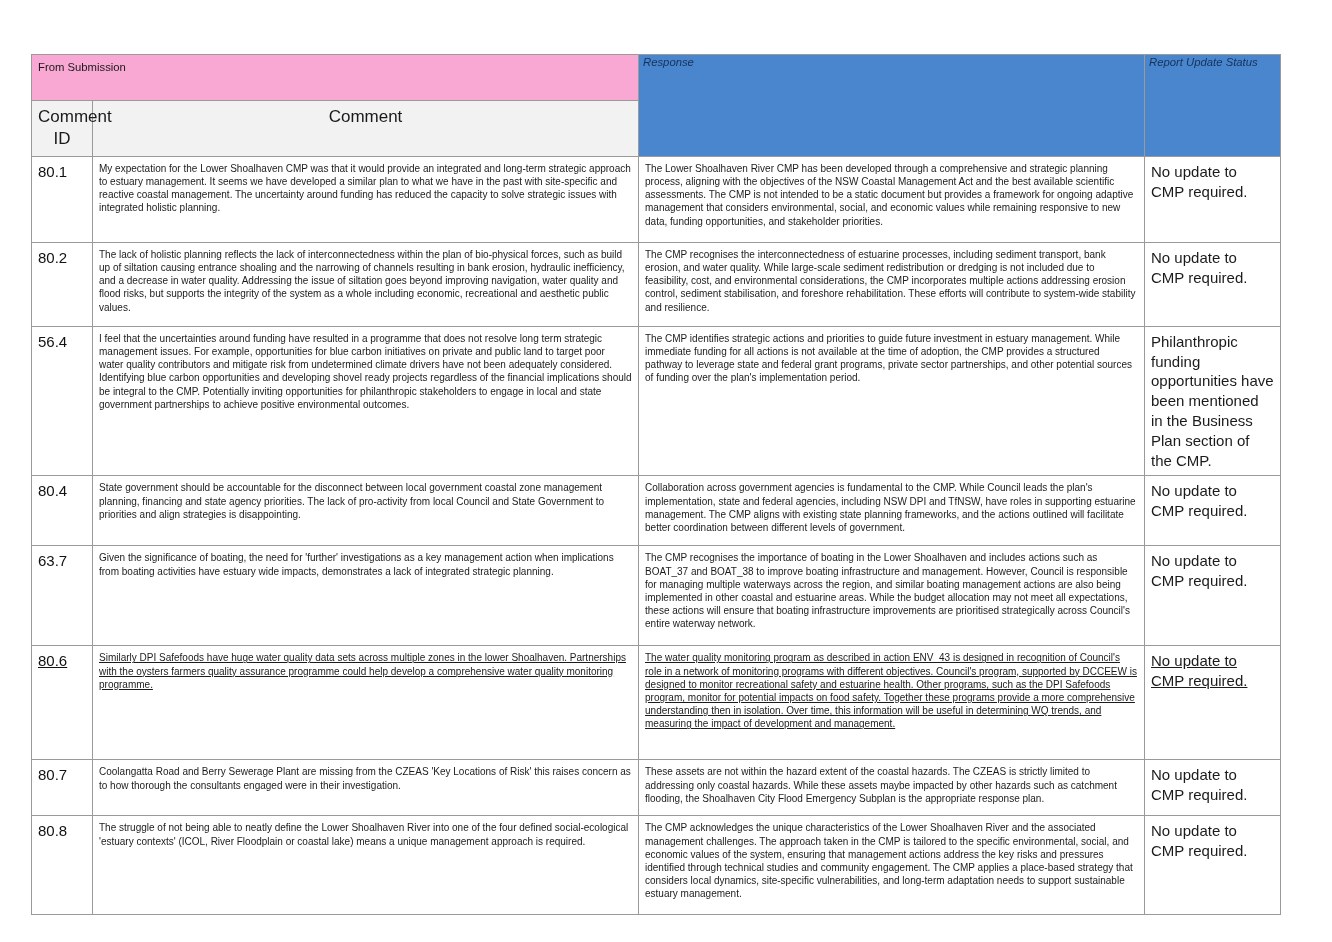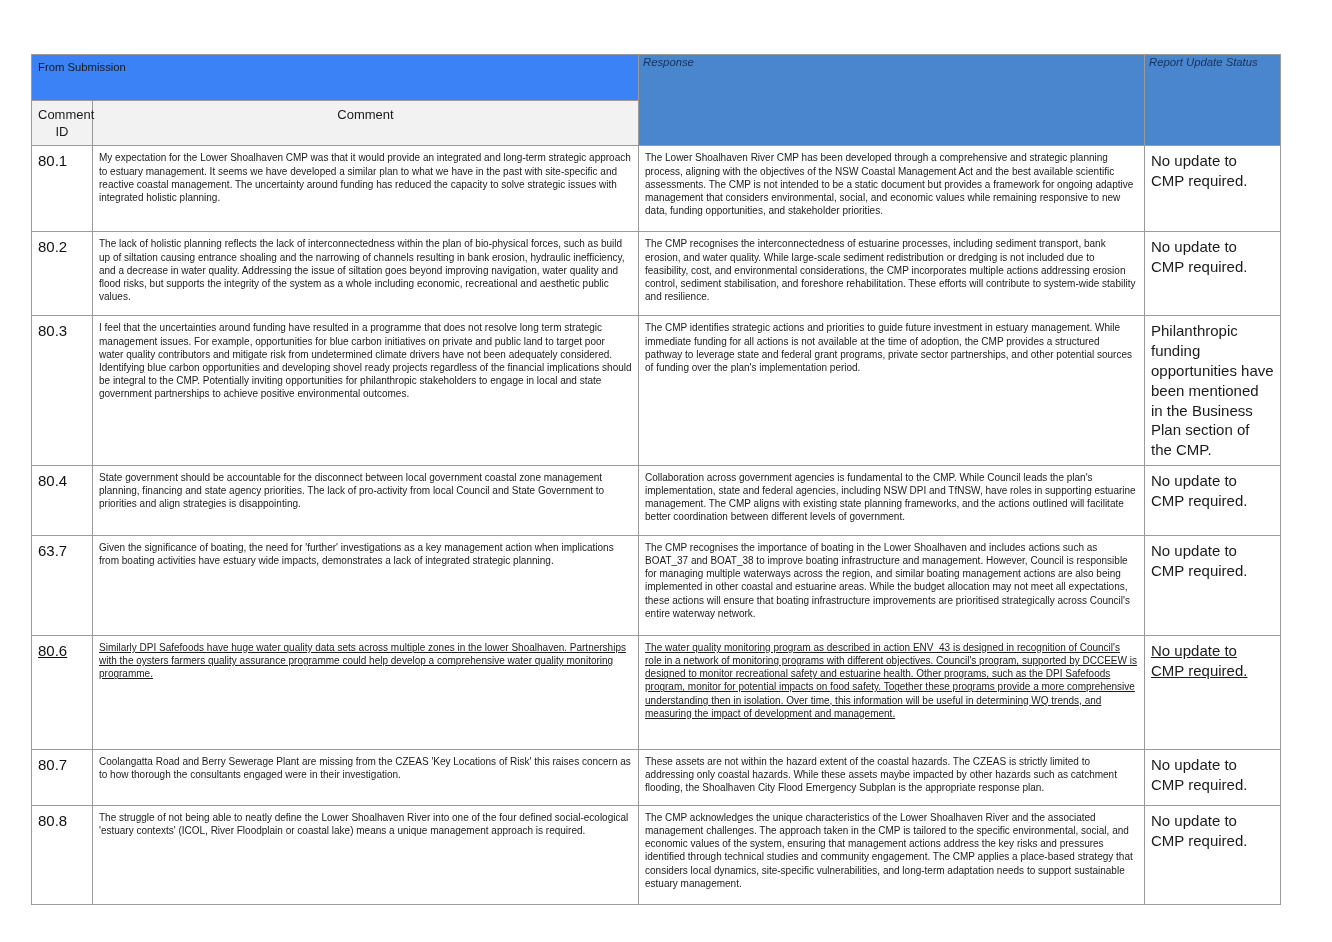"From Submission" .hdr-from { background: #3b82f6 -> #f9a8d4 }
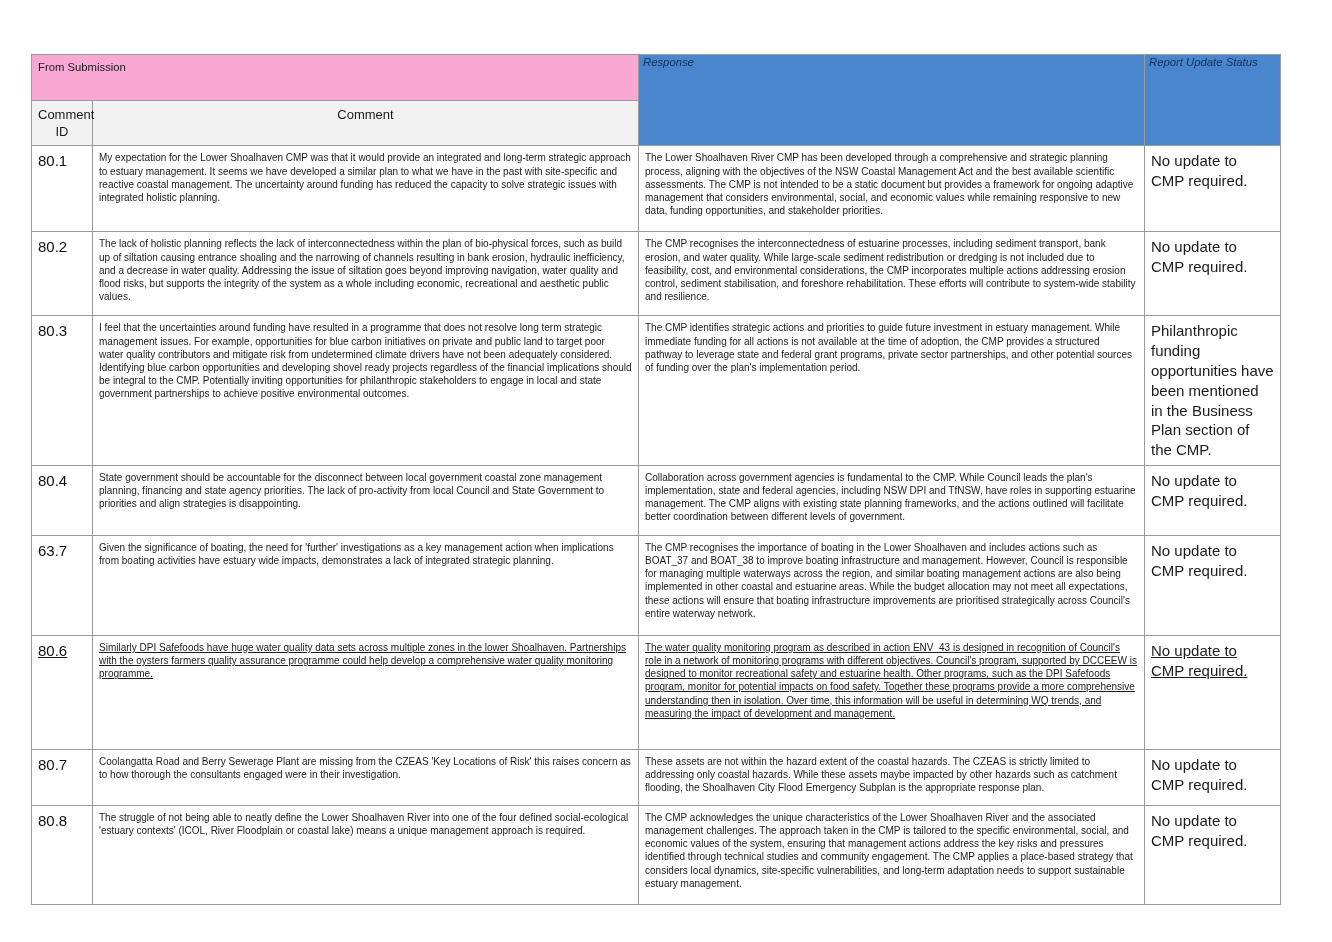"Comment ID" .hdr-sub { font-size: 13px -> 17px }
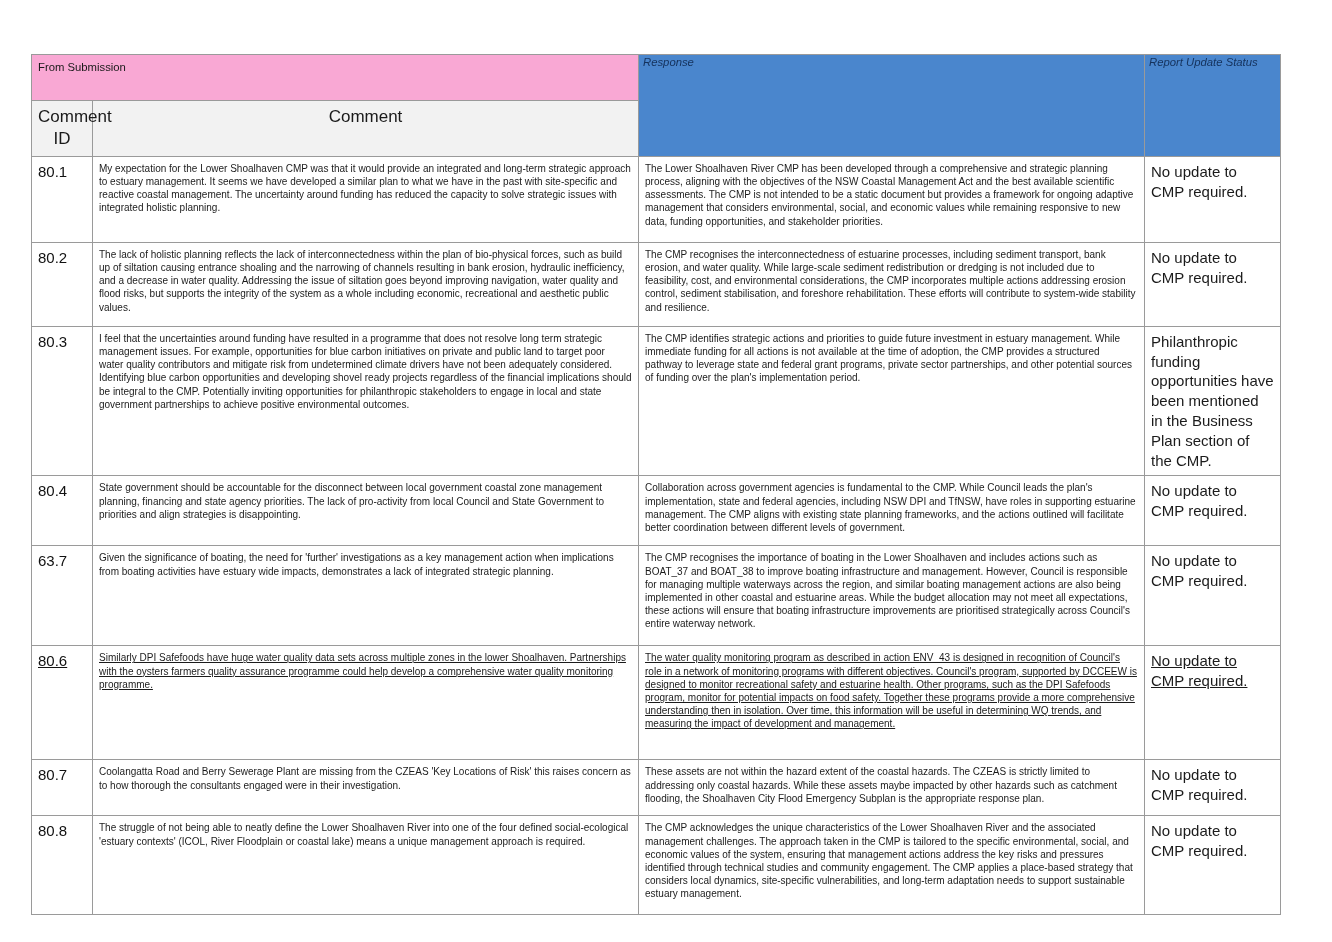"80.3" td.cell-id { text: 80.3 -> 56.4 }
